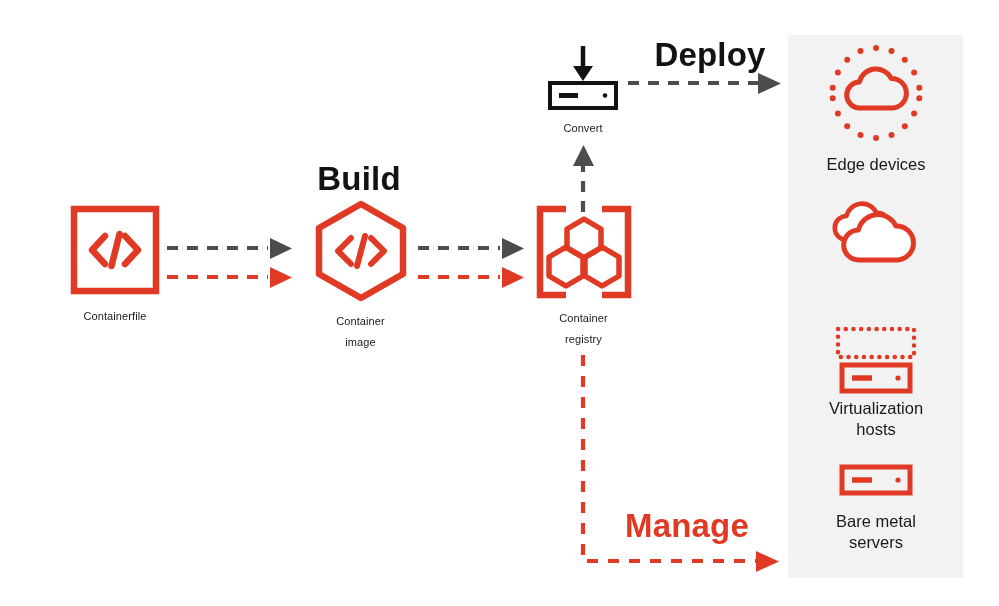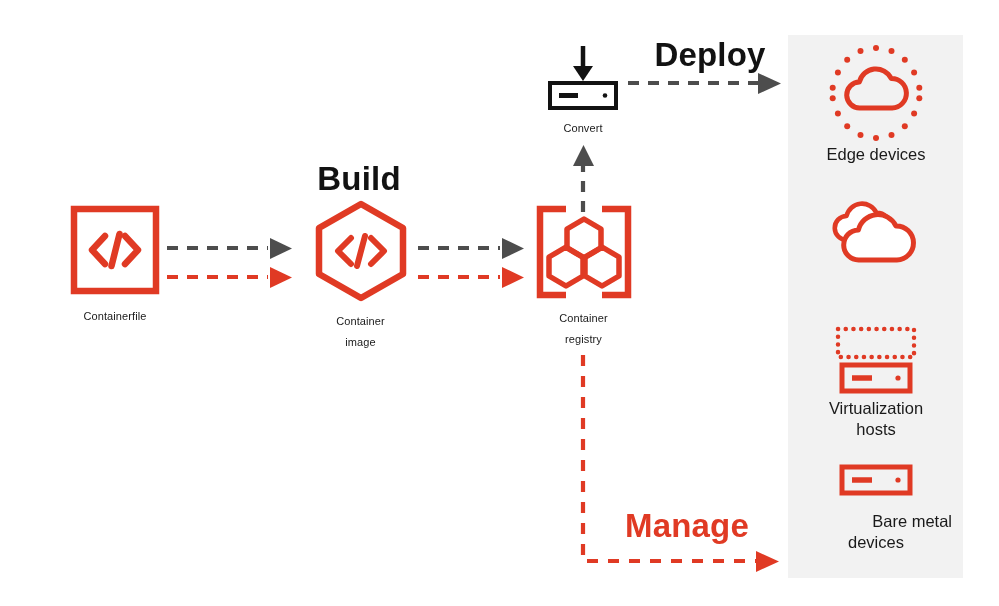"Edge devices" div.lbl-dest { margin-top: none -> 10px }
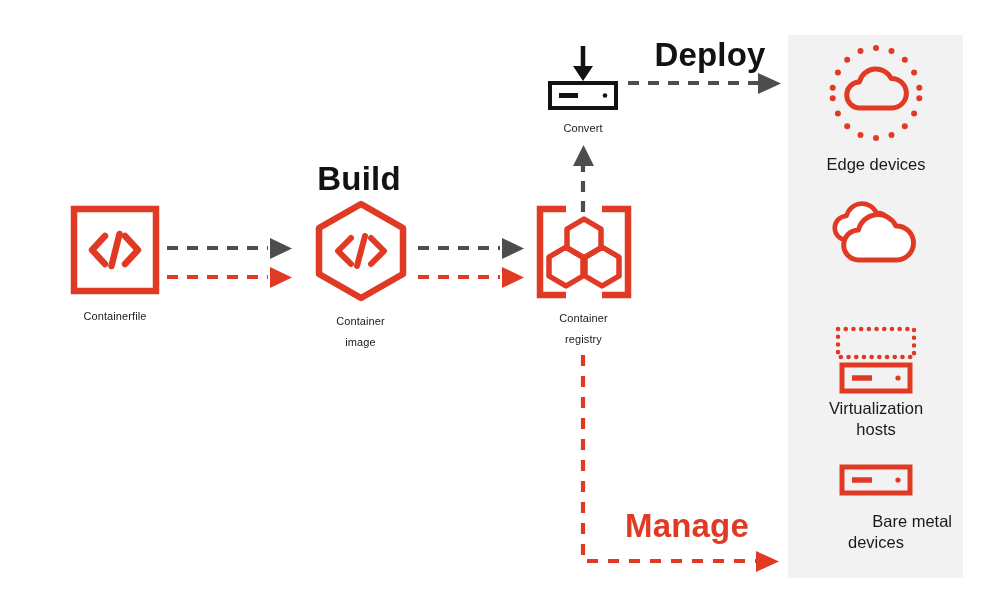"Bare metal" div.lbl-dest { text-align: right -> none }
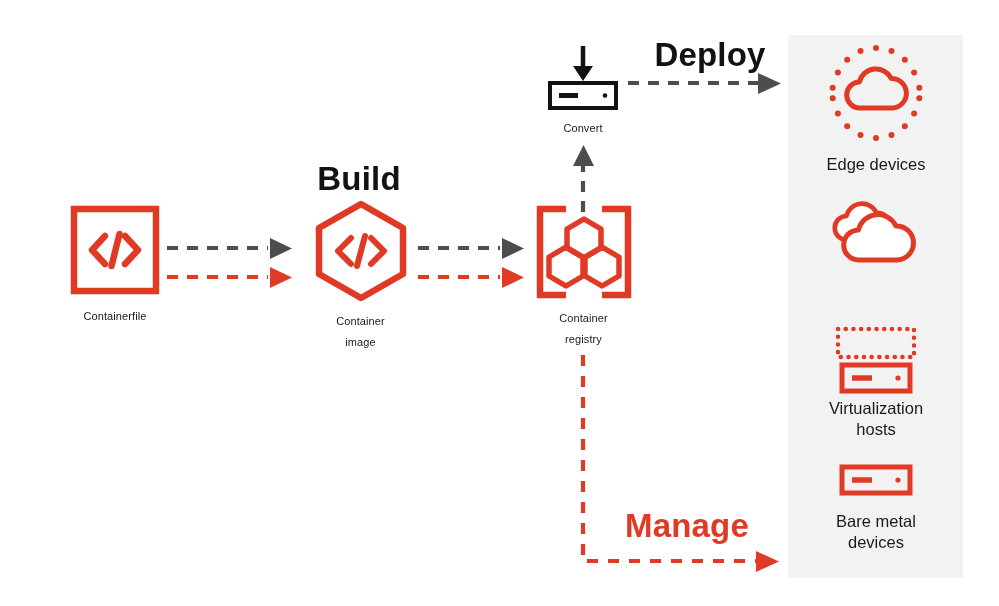"devices" div.lbl-dest { text: devices -> servers }
